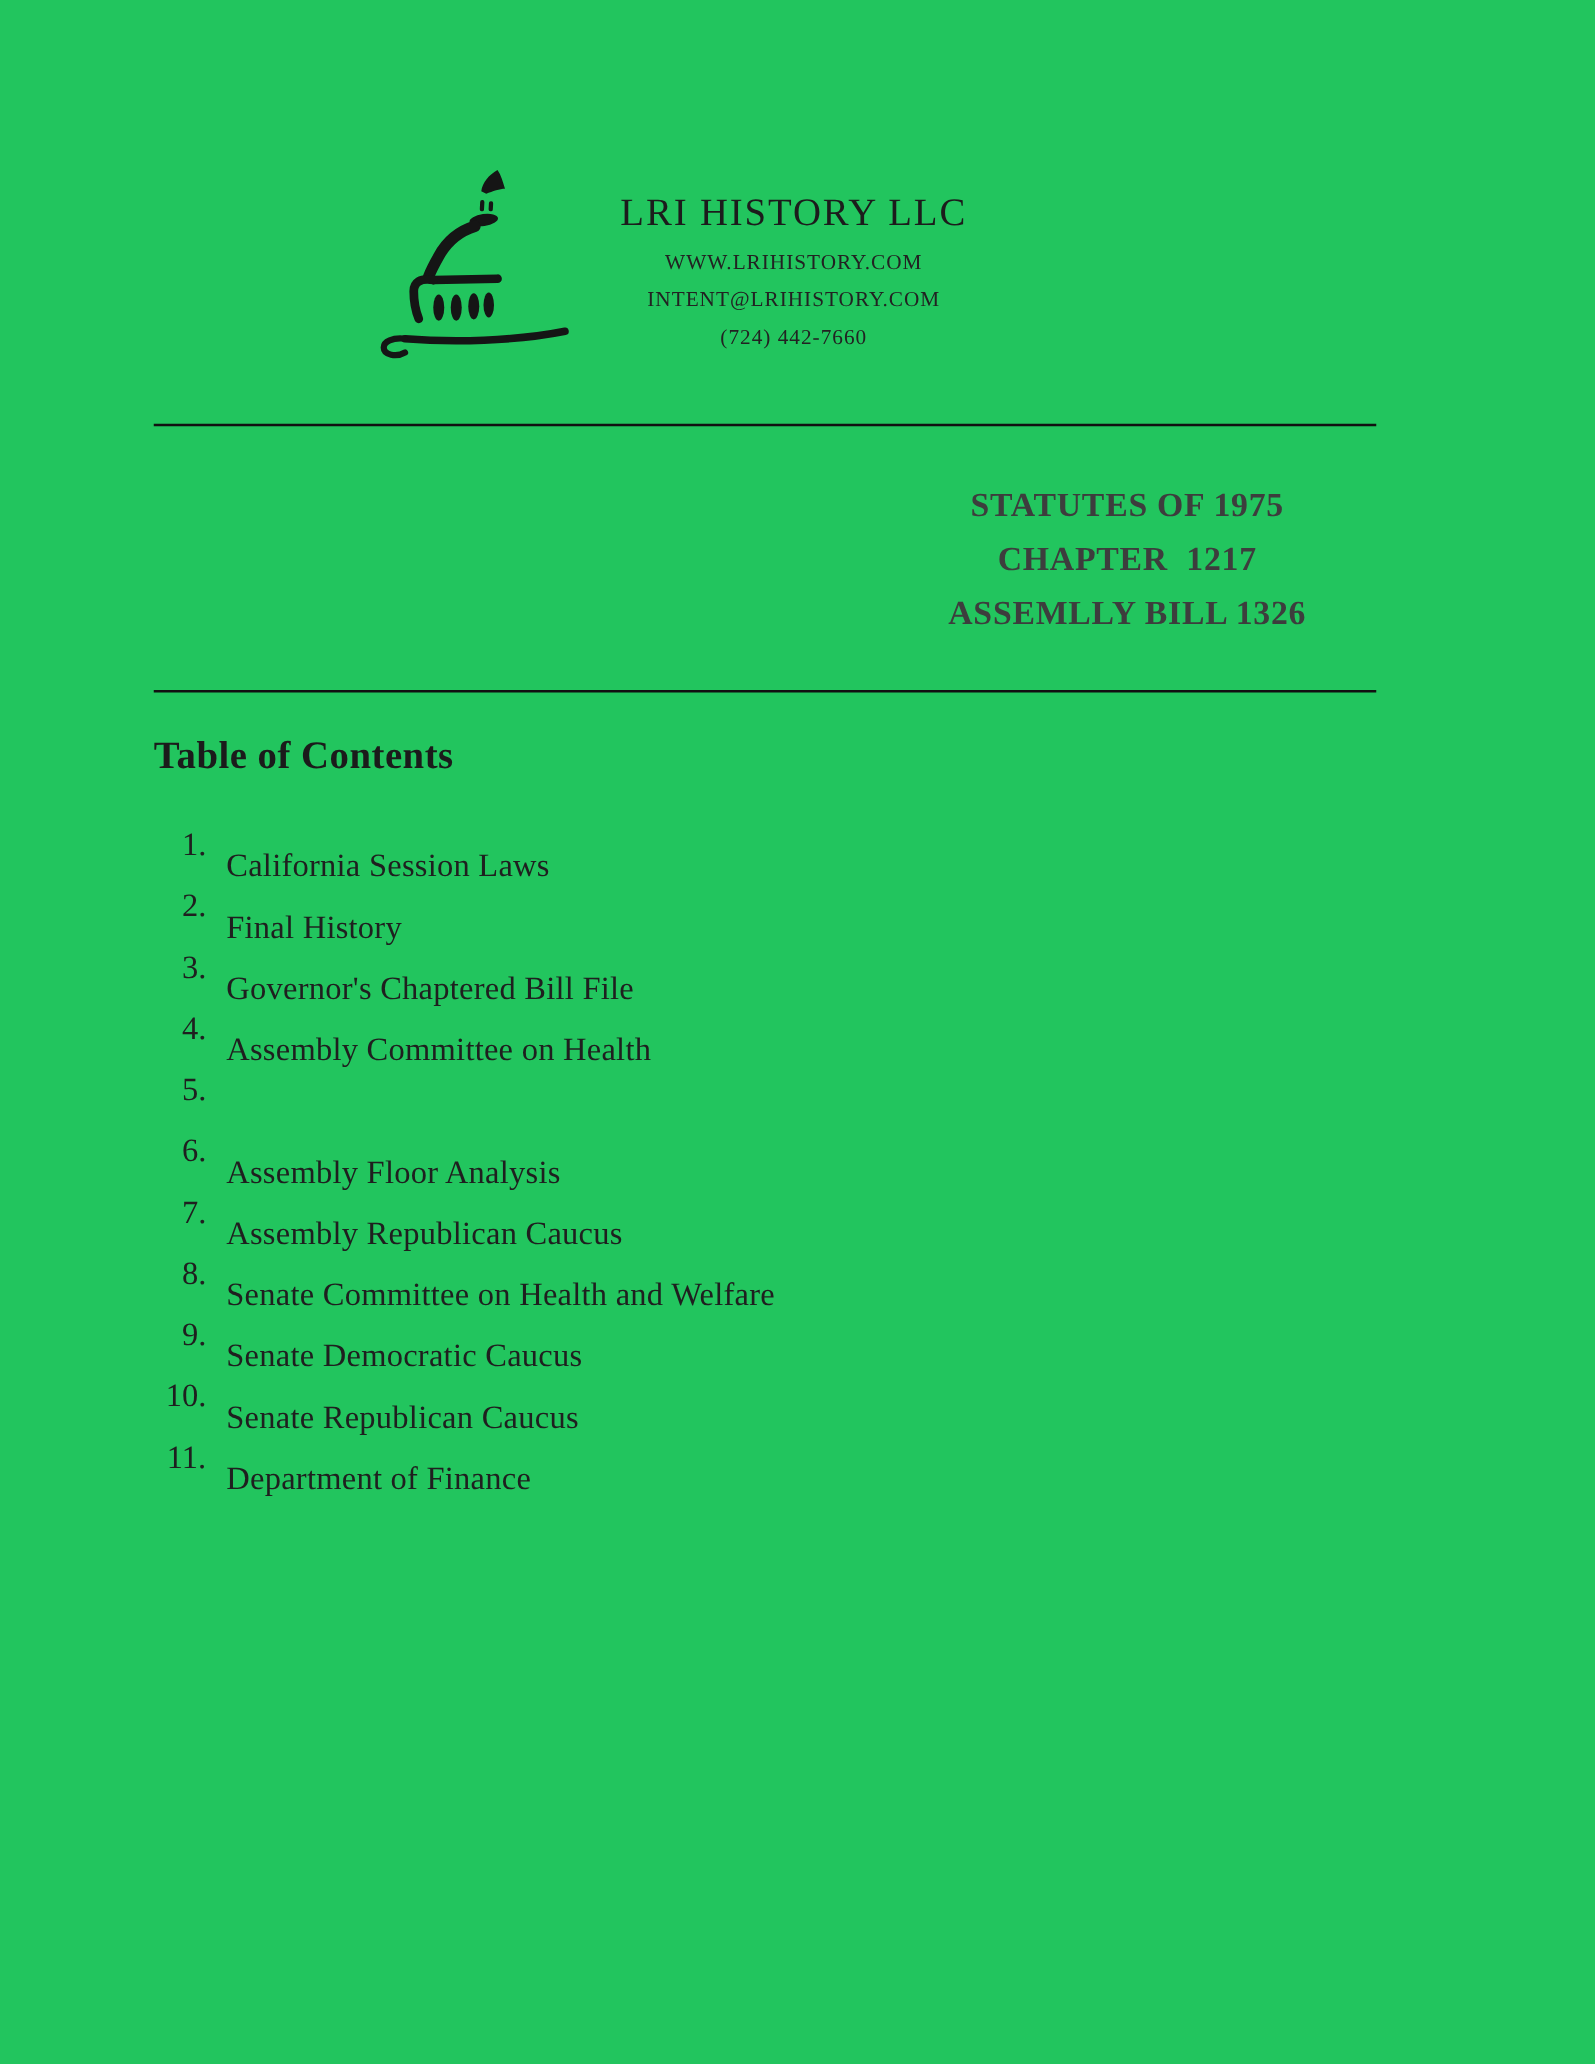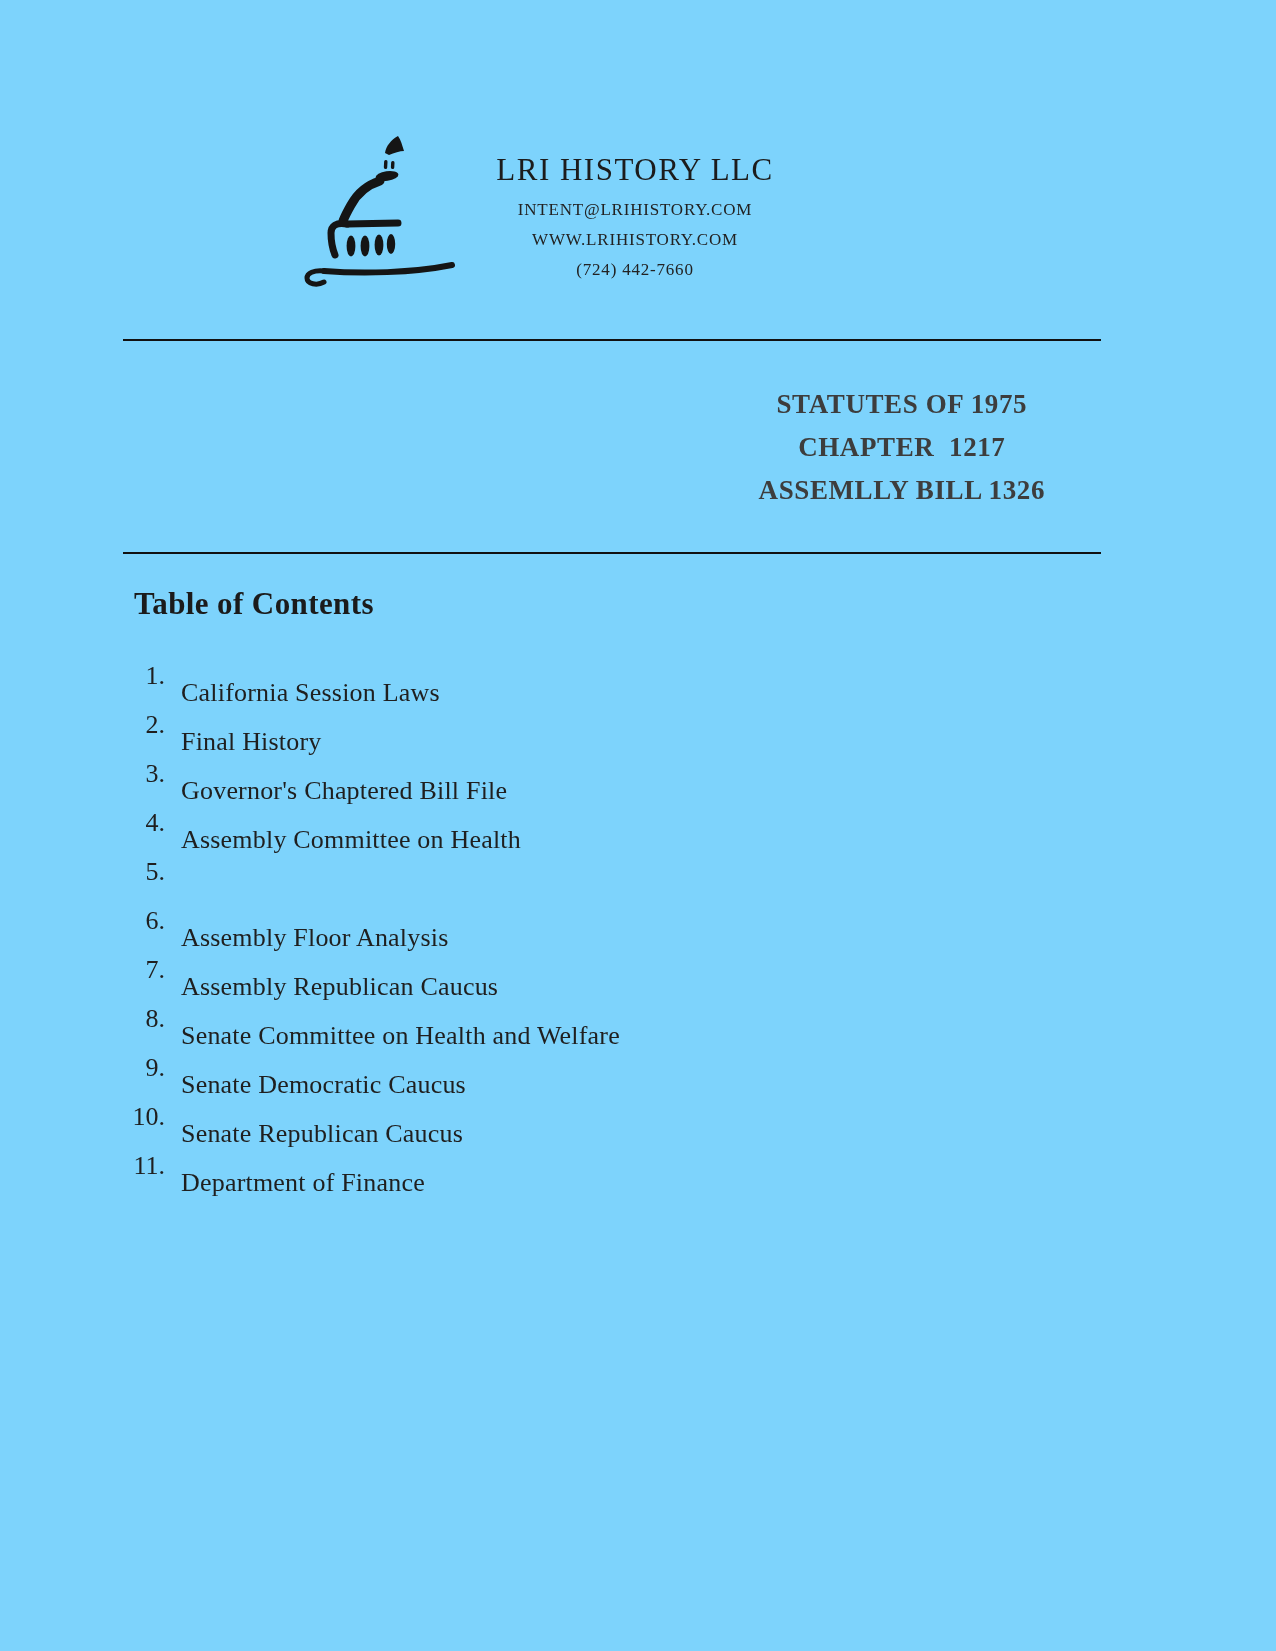"LRI HISTORY LLC" .page { background: #7dd3fc -> #22c55e }
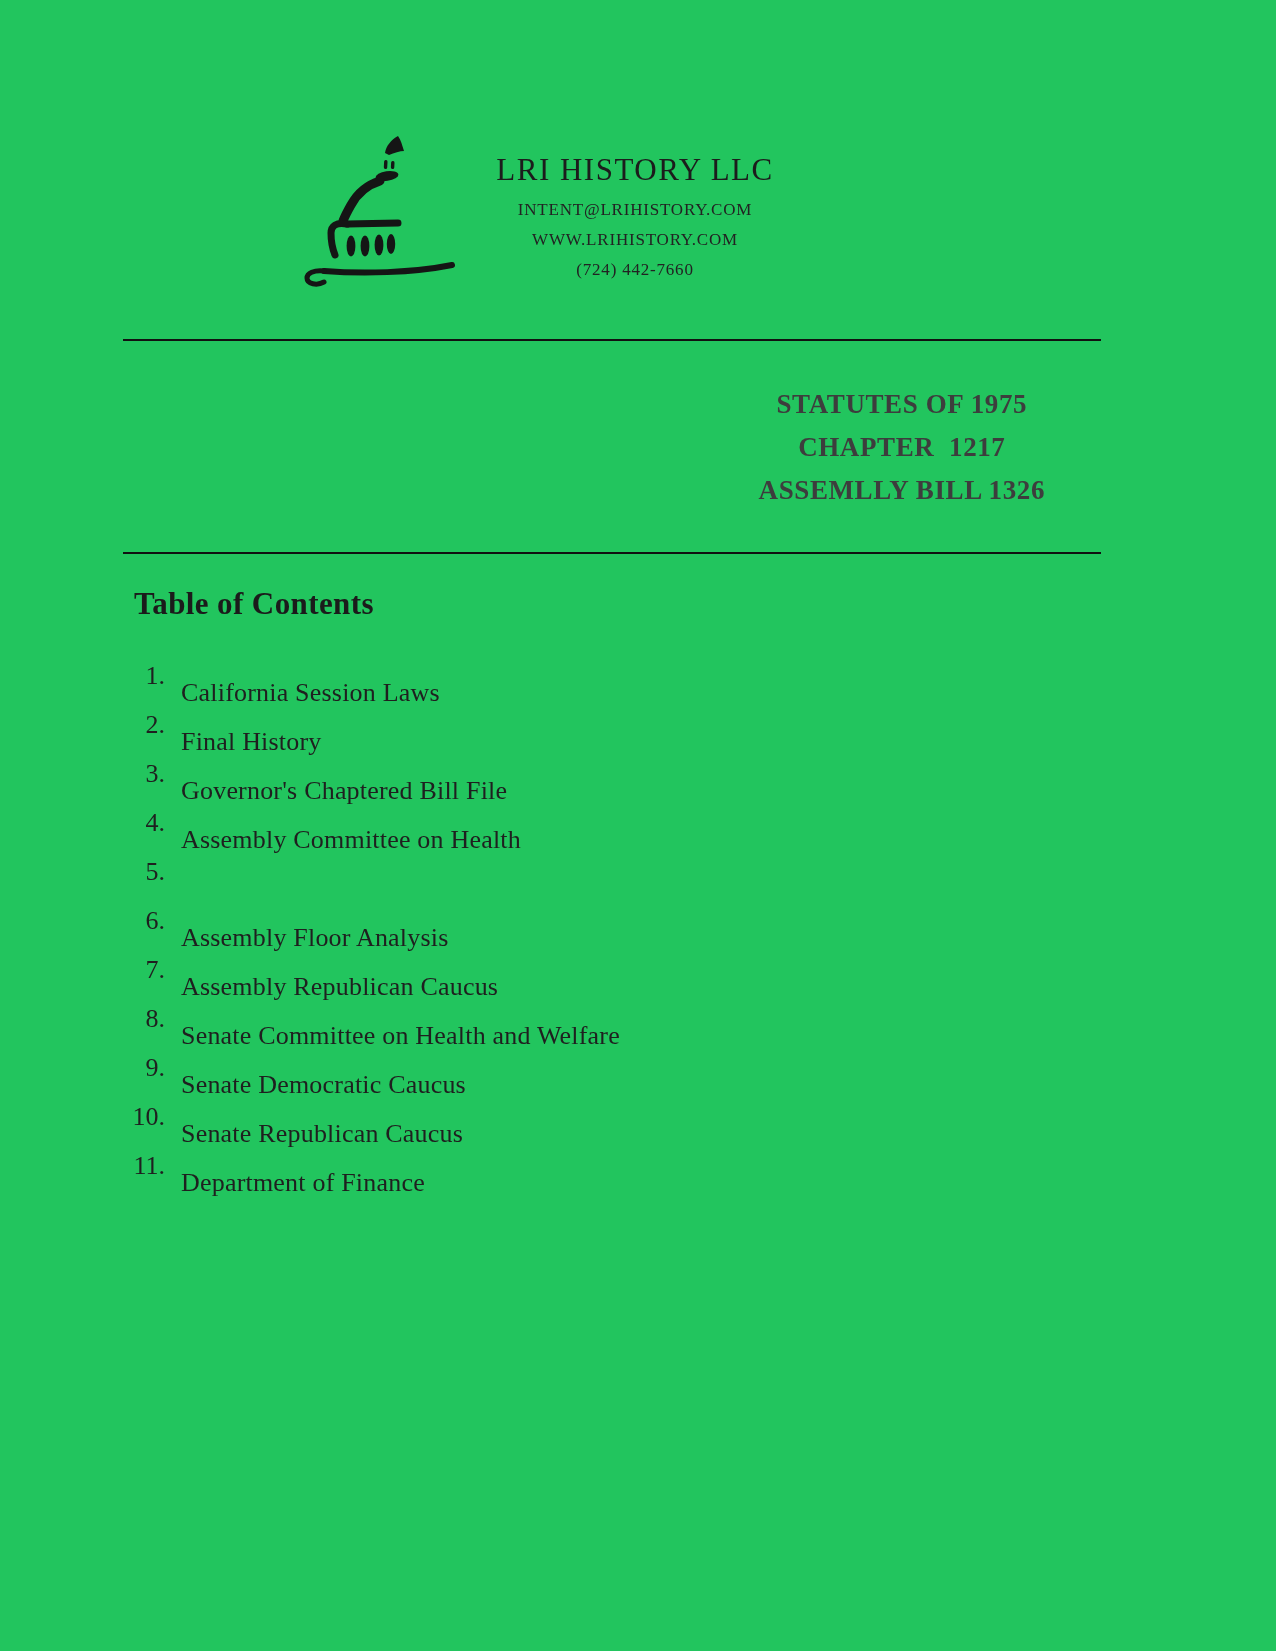"INTENT@LRIHISTORY.COM" div.contact-line { order: before "WWW.LRIHISTORY.COM" -> after "WWW.LRIHISTORY.COM" }
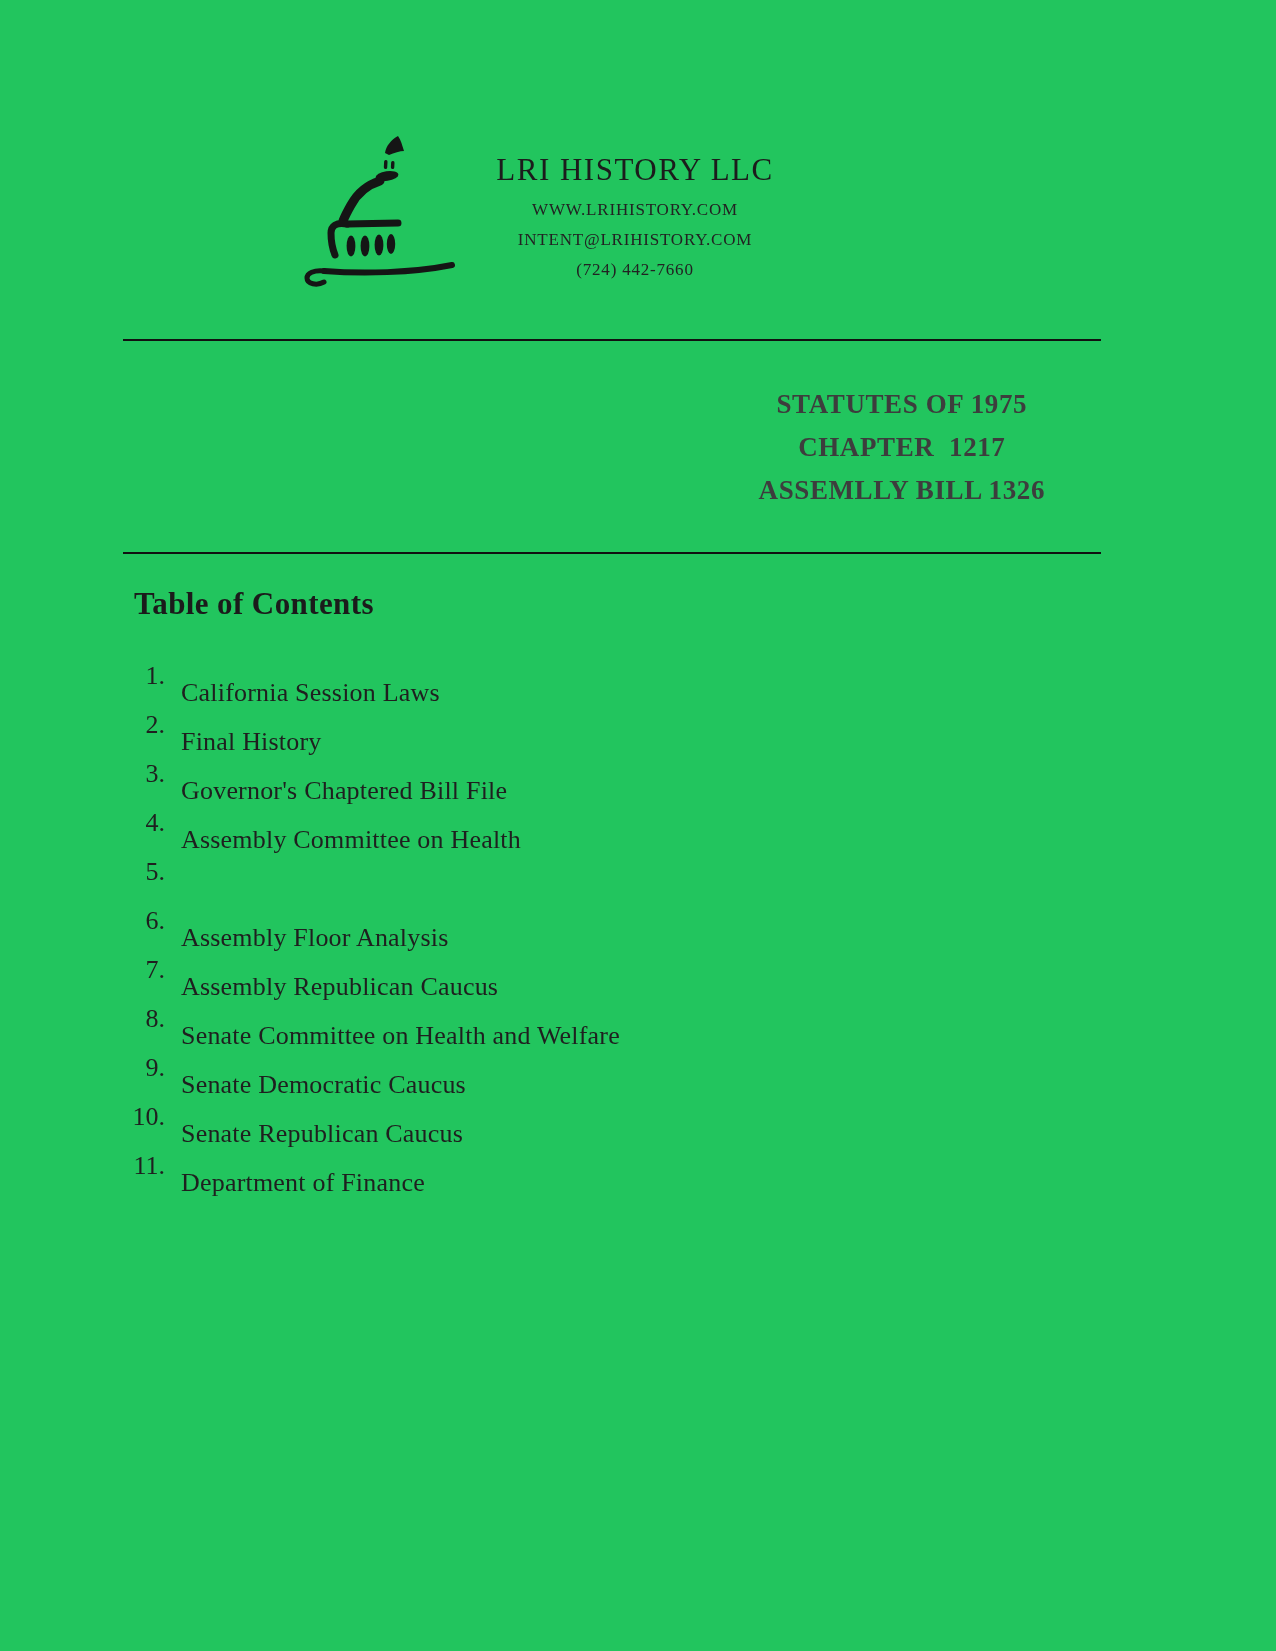"Table of Contents" .toc-heading { left: 134px -> 123px }
